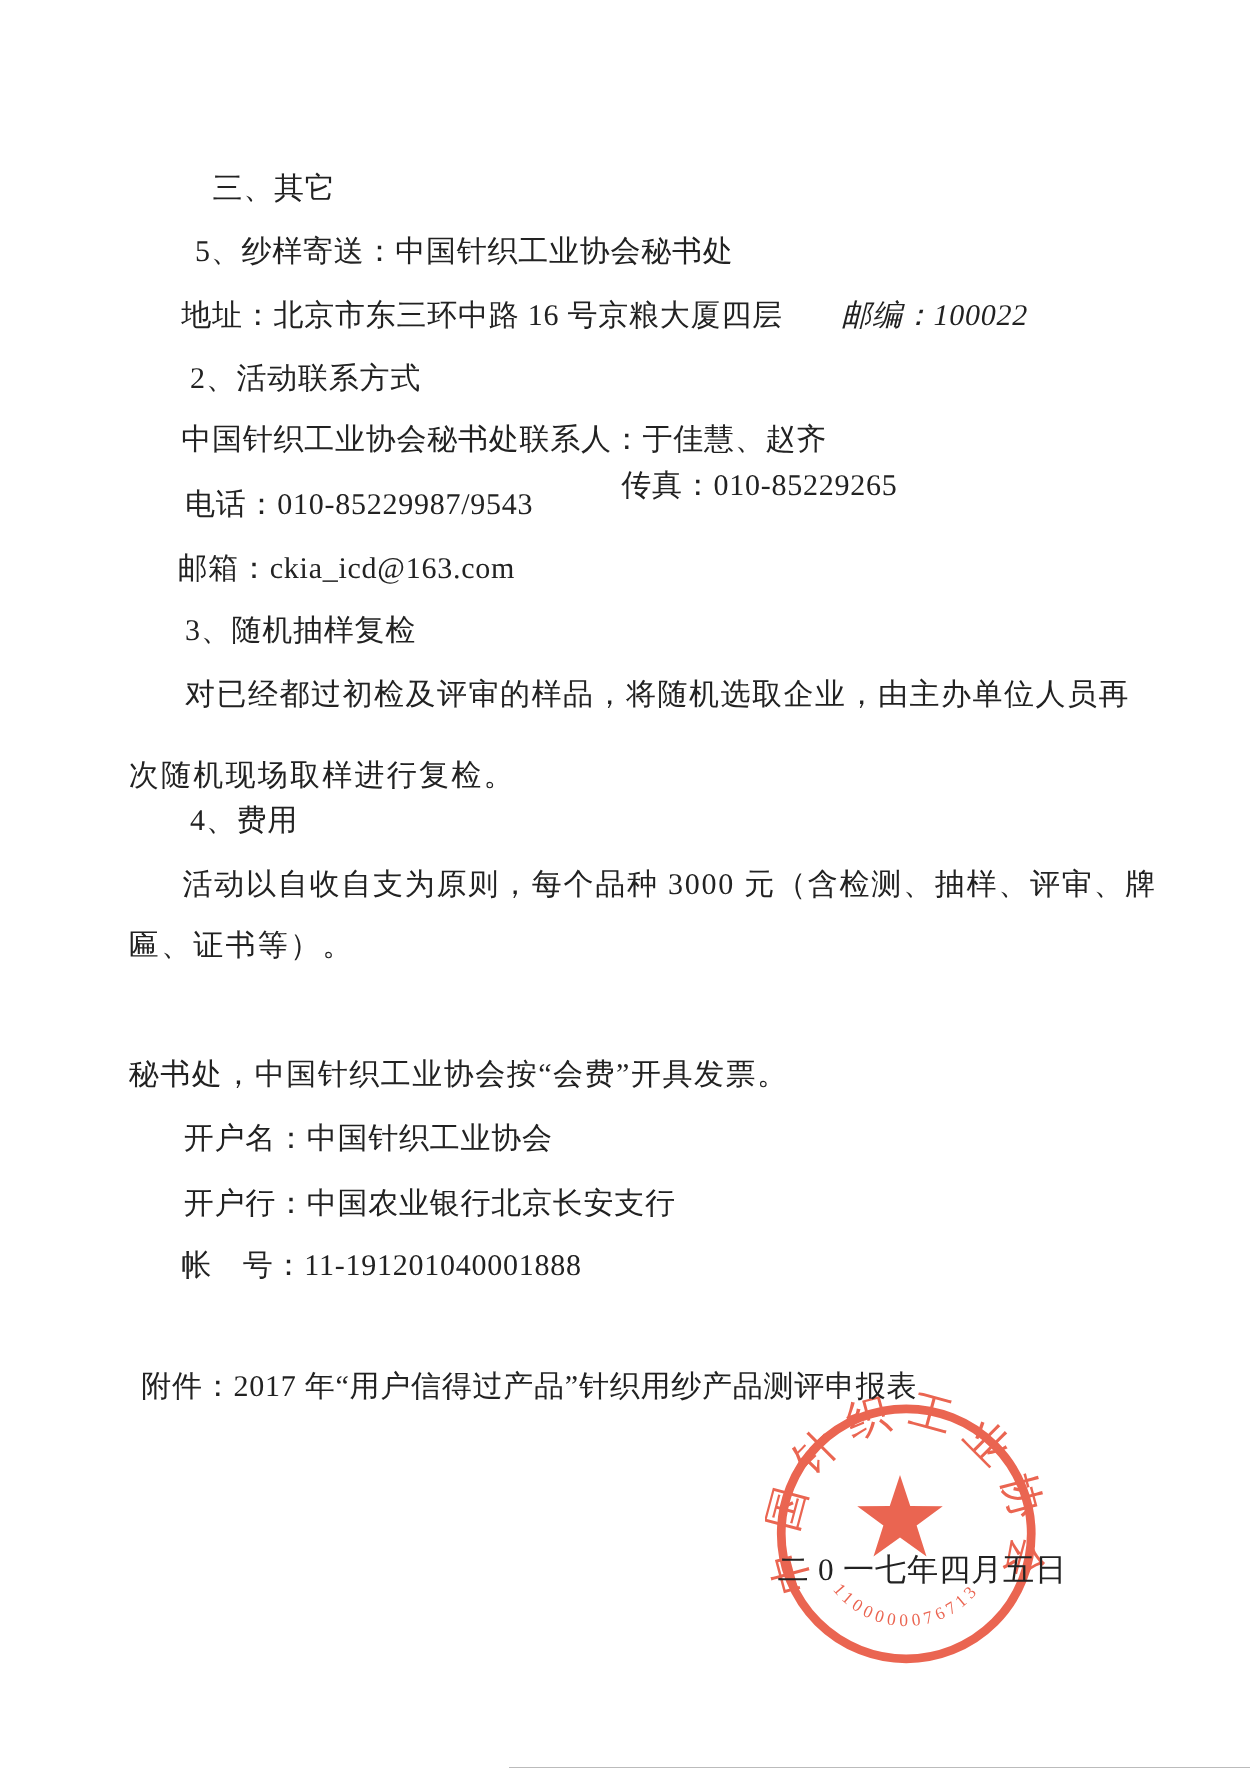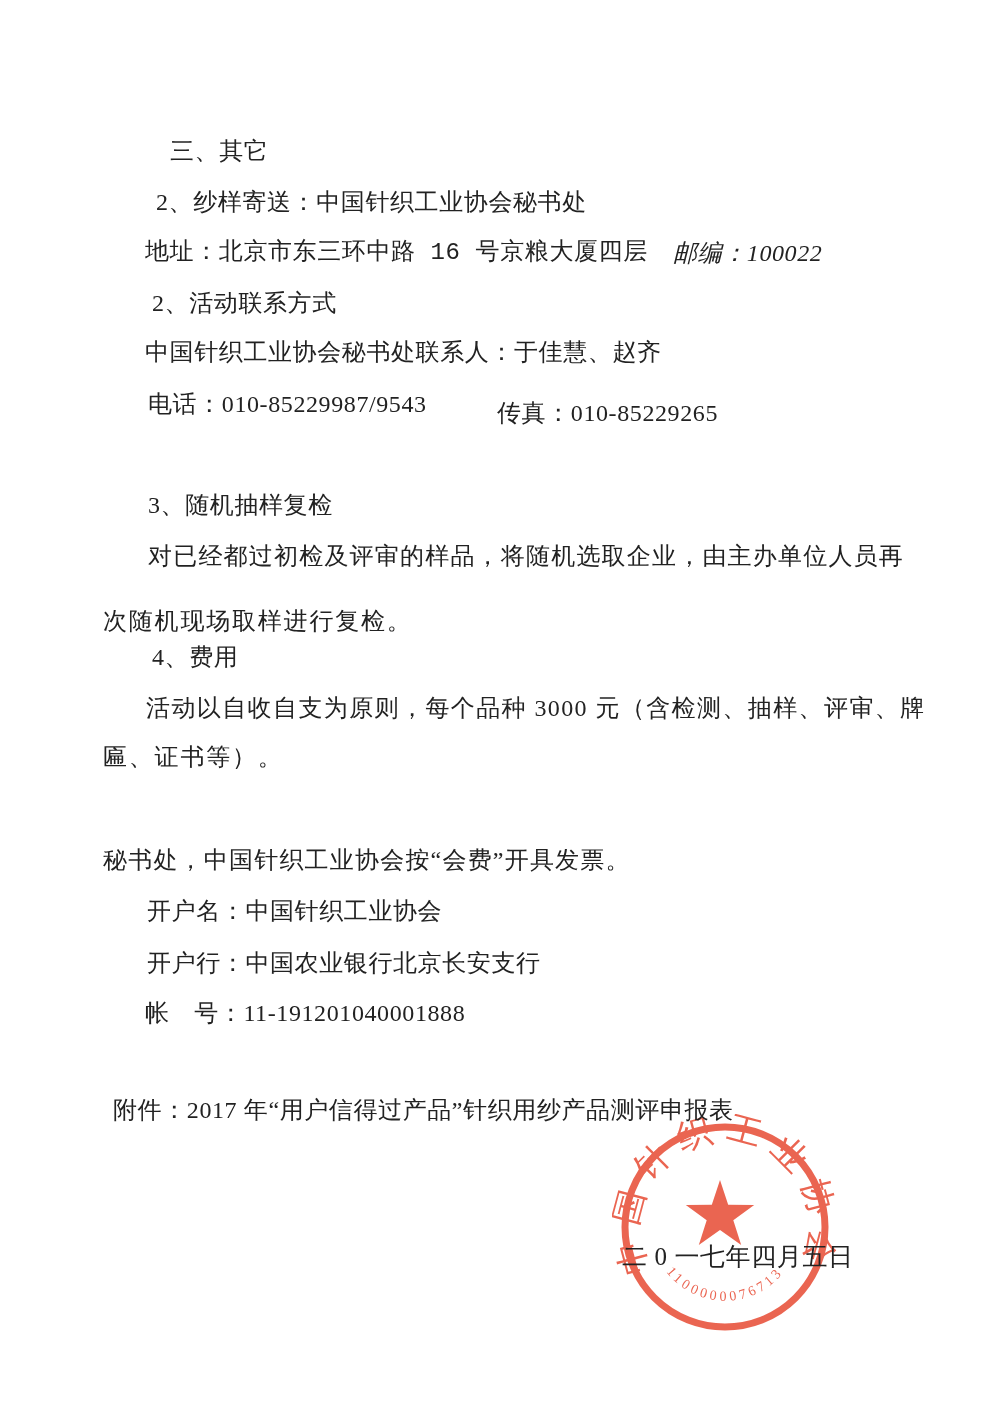"2、纱样寄送：中国针织工业协会秘书处" div.line { text: 2 -> 5 }
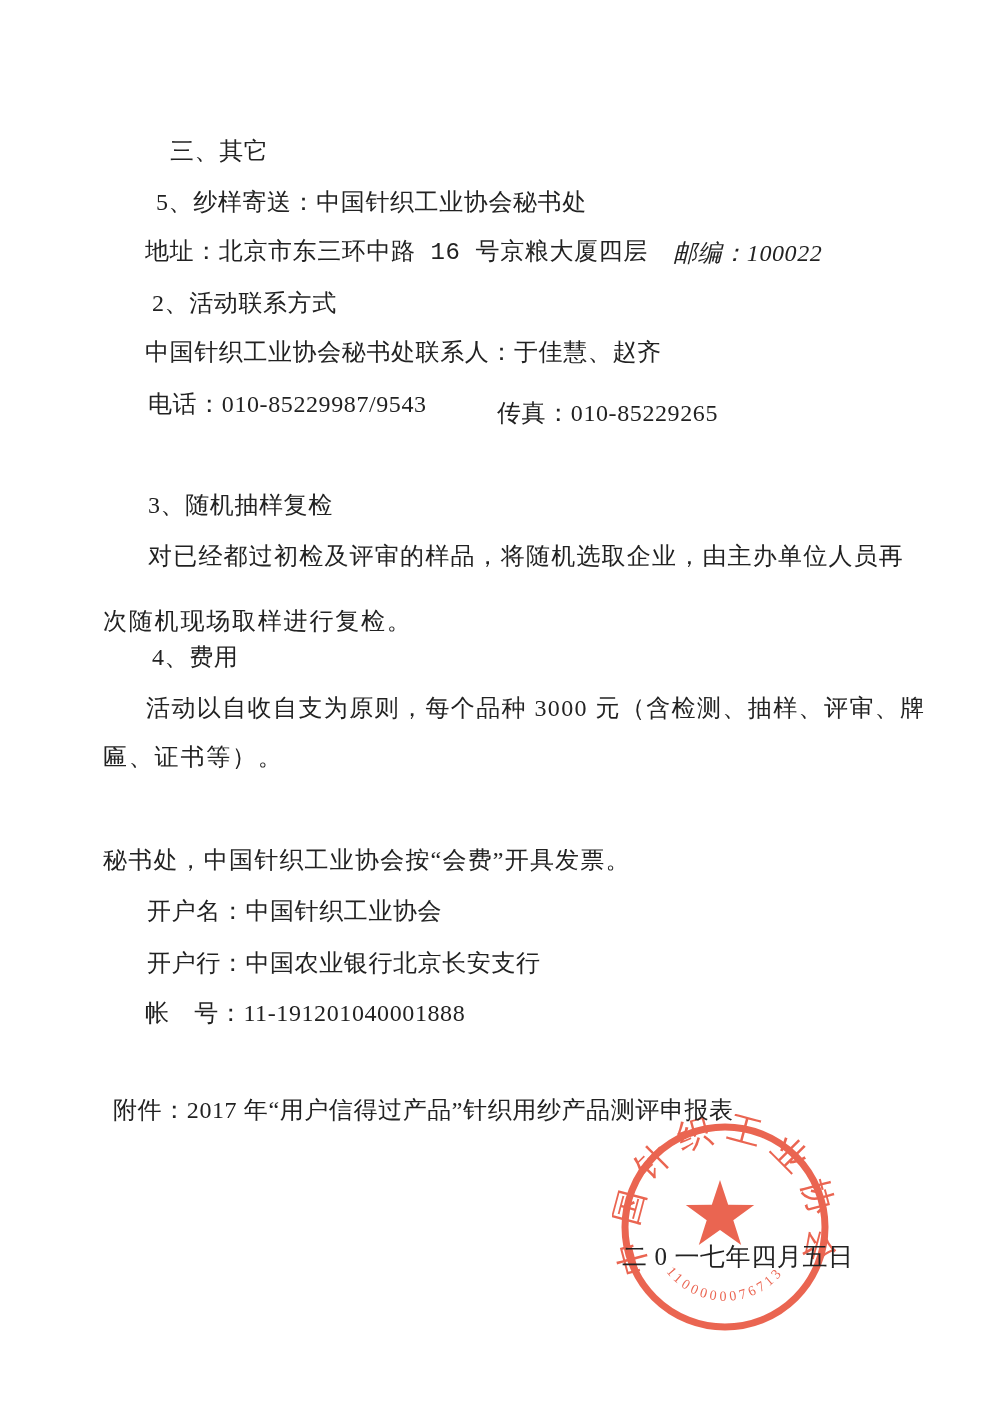"地址：北京市东三环中路 16 号京粮大厦四层" #l-addr { font-family: Liberation Mono, monospace -> none }
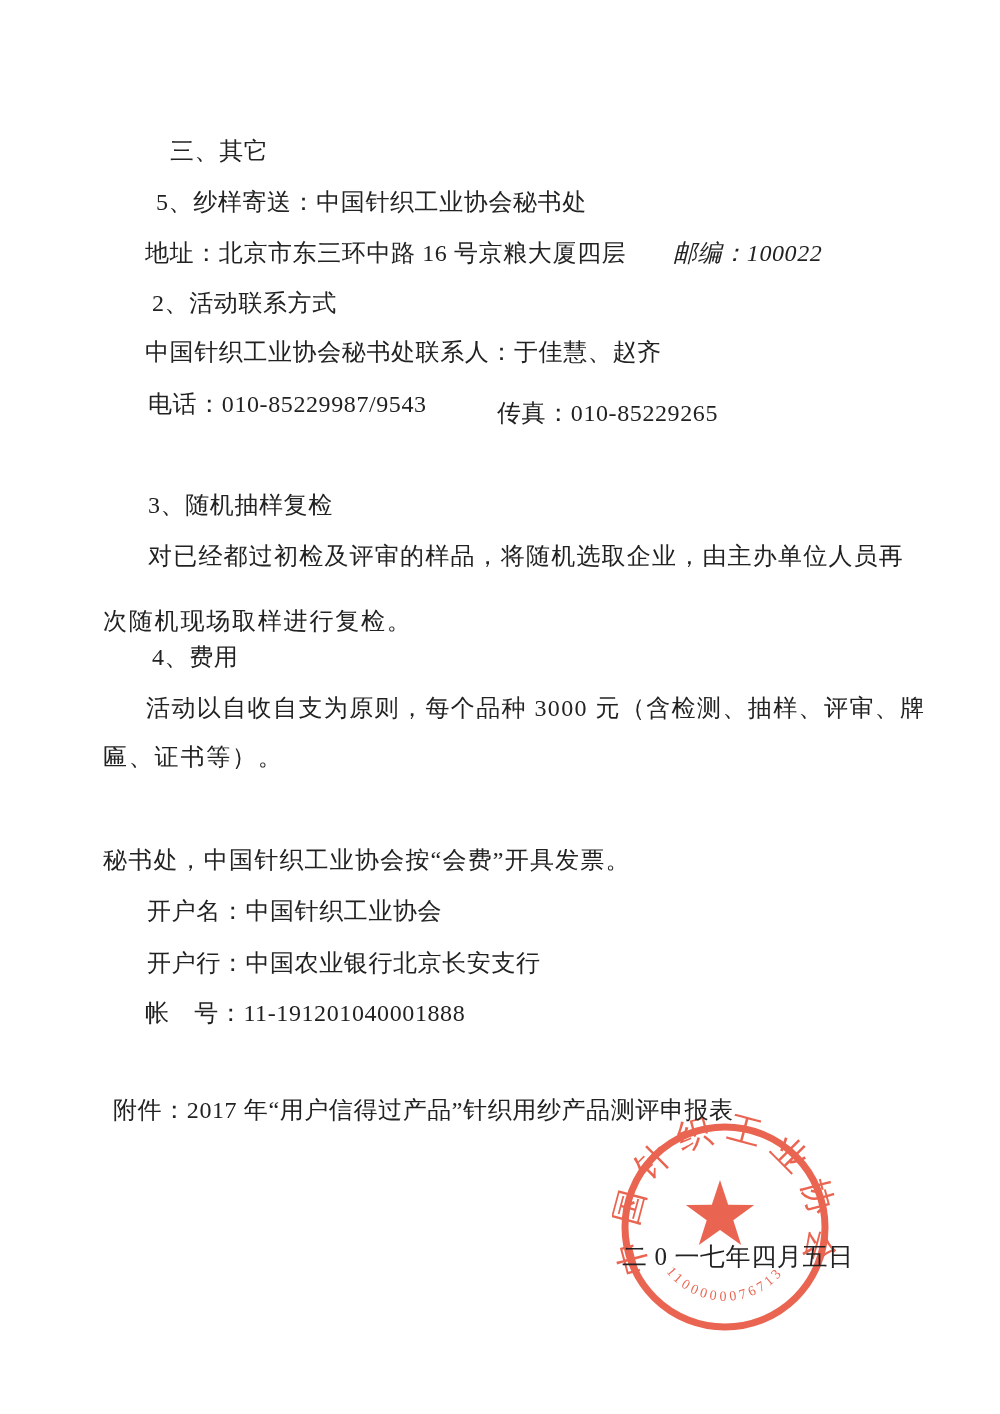"传真：010-85229265" #l-fax { top: 400px -> 376px }
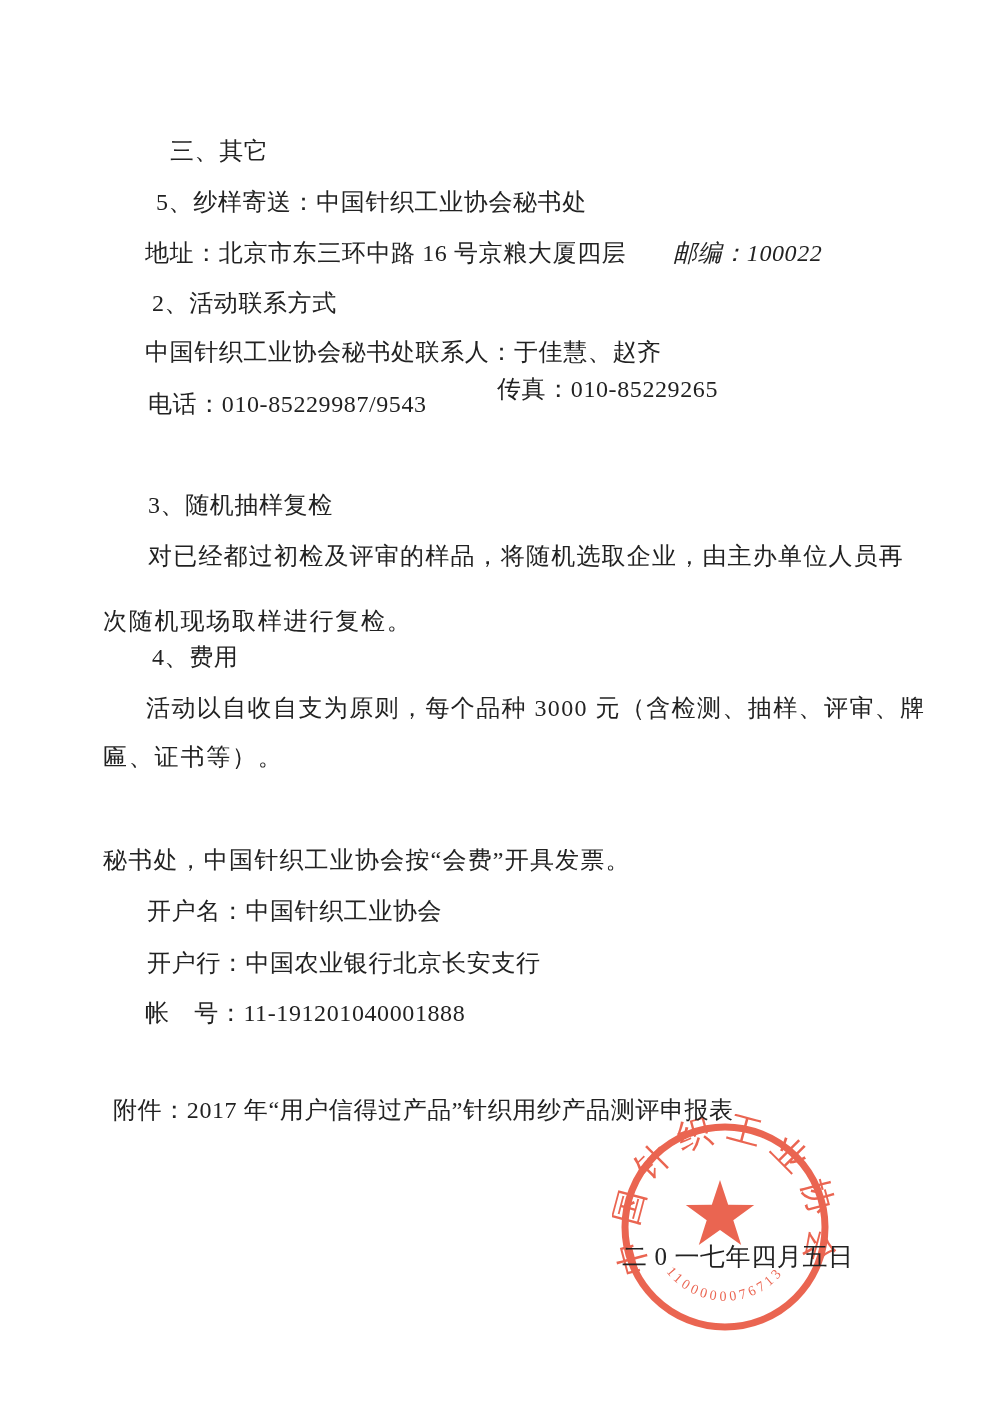"邮箱：ckia_icd@163.com" div.line { html: none -> <div>邮箱：ckia_icd@163.com</div> }
